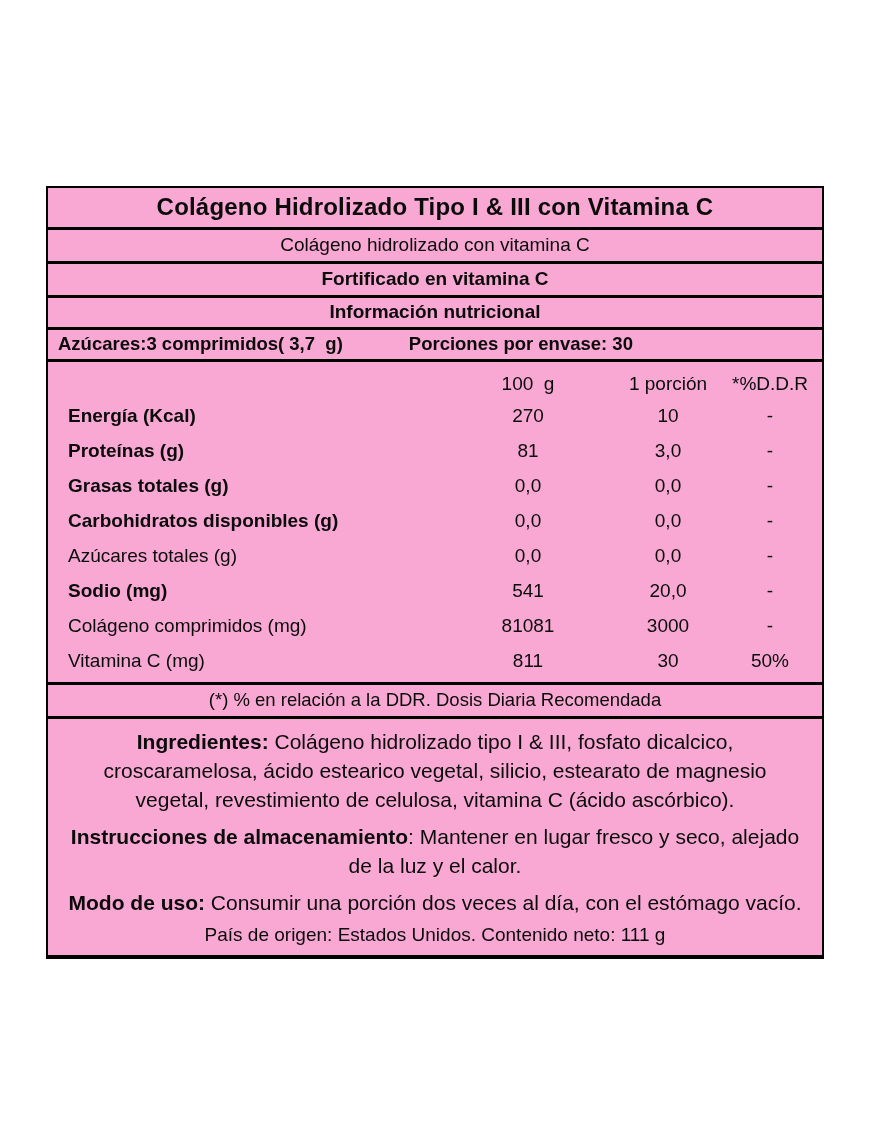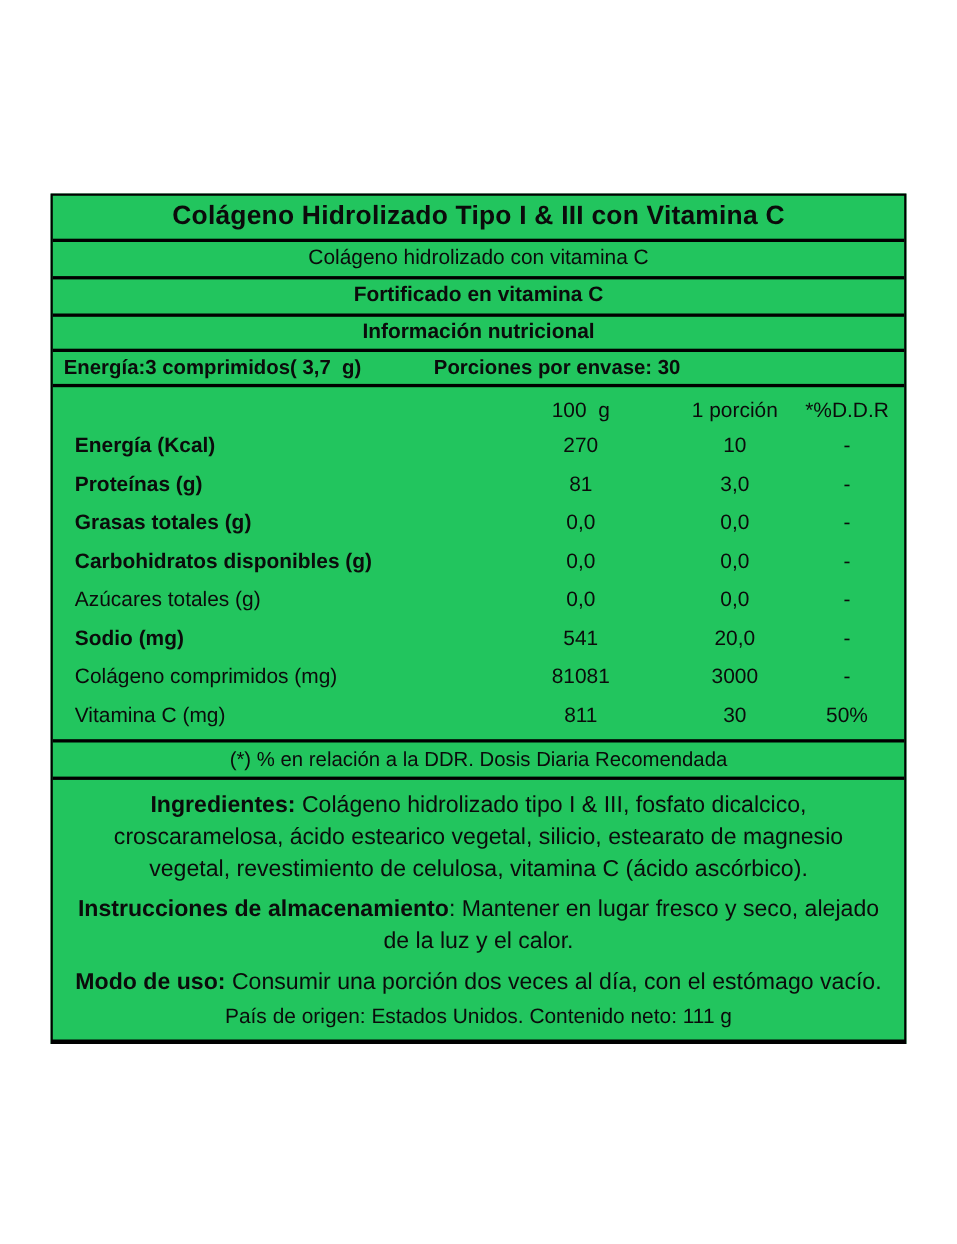"Colágeno Hidrolizado Tipo I &" .label { background: #22c55e -> #f9a8d4; top: 176px -> 186px }
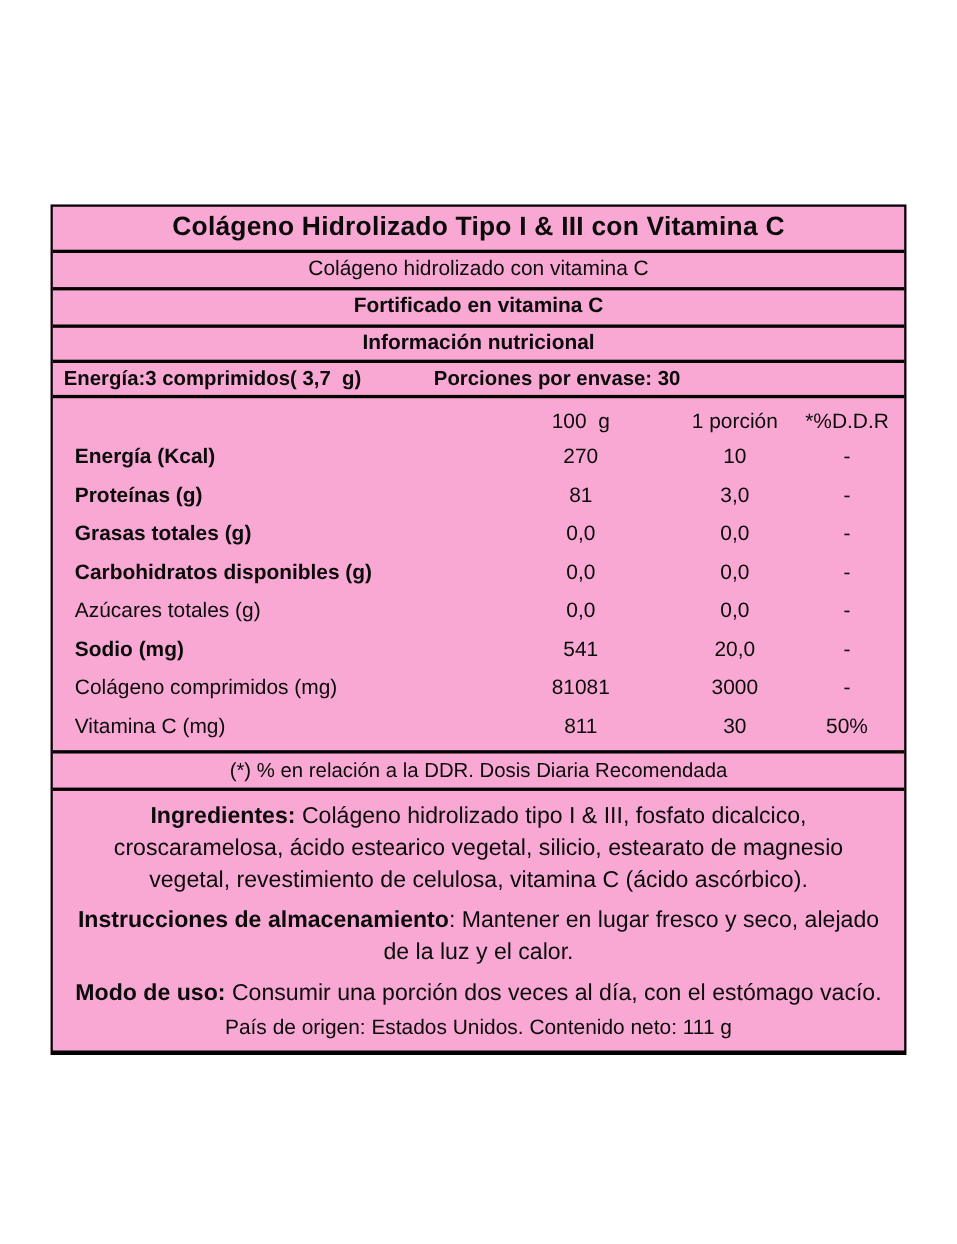"Energía:" span.p1 { text: Energía -> Azúcares }
